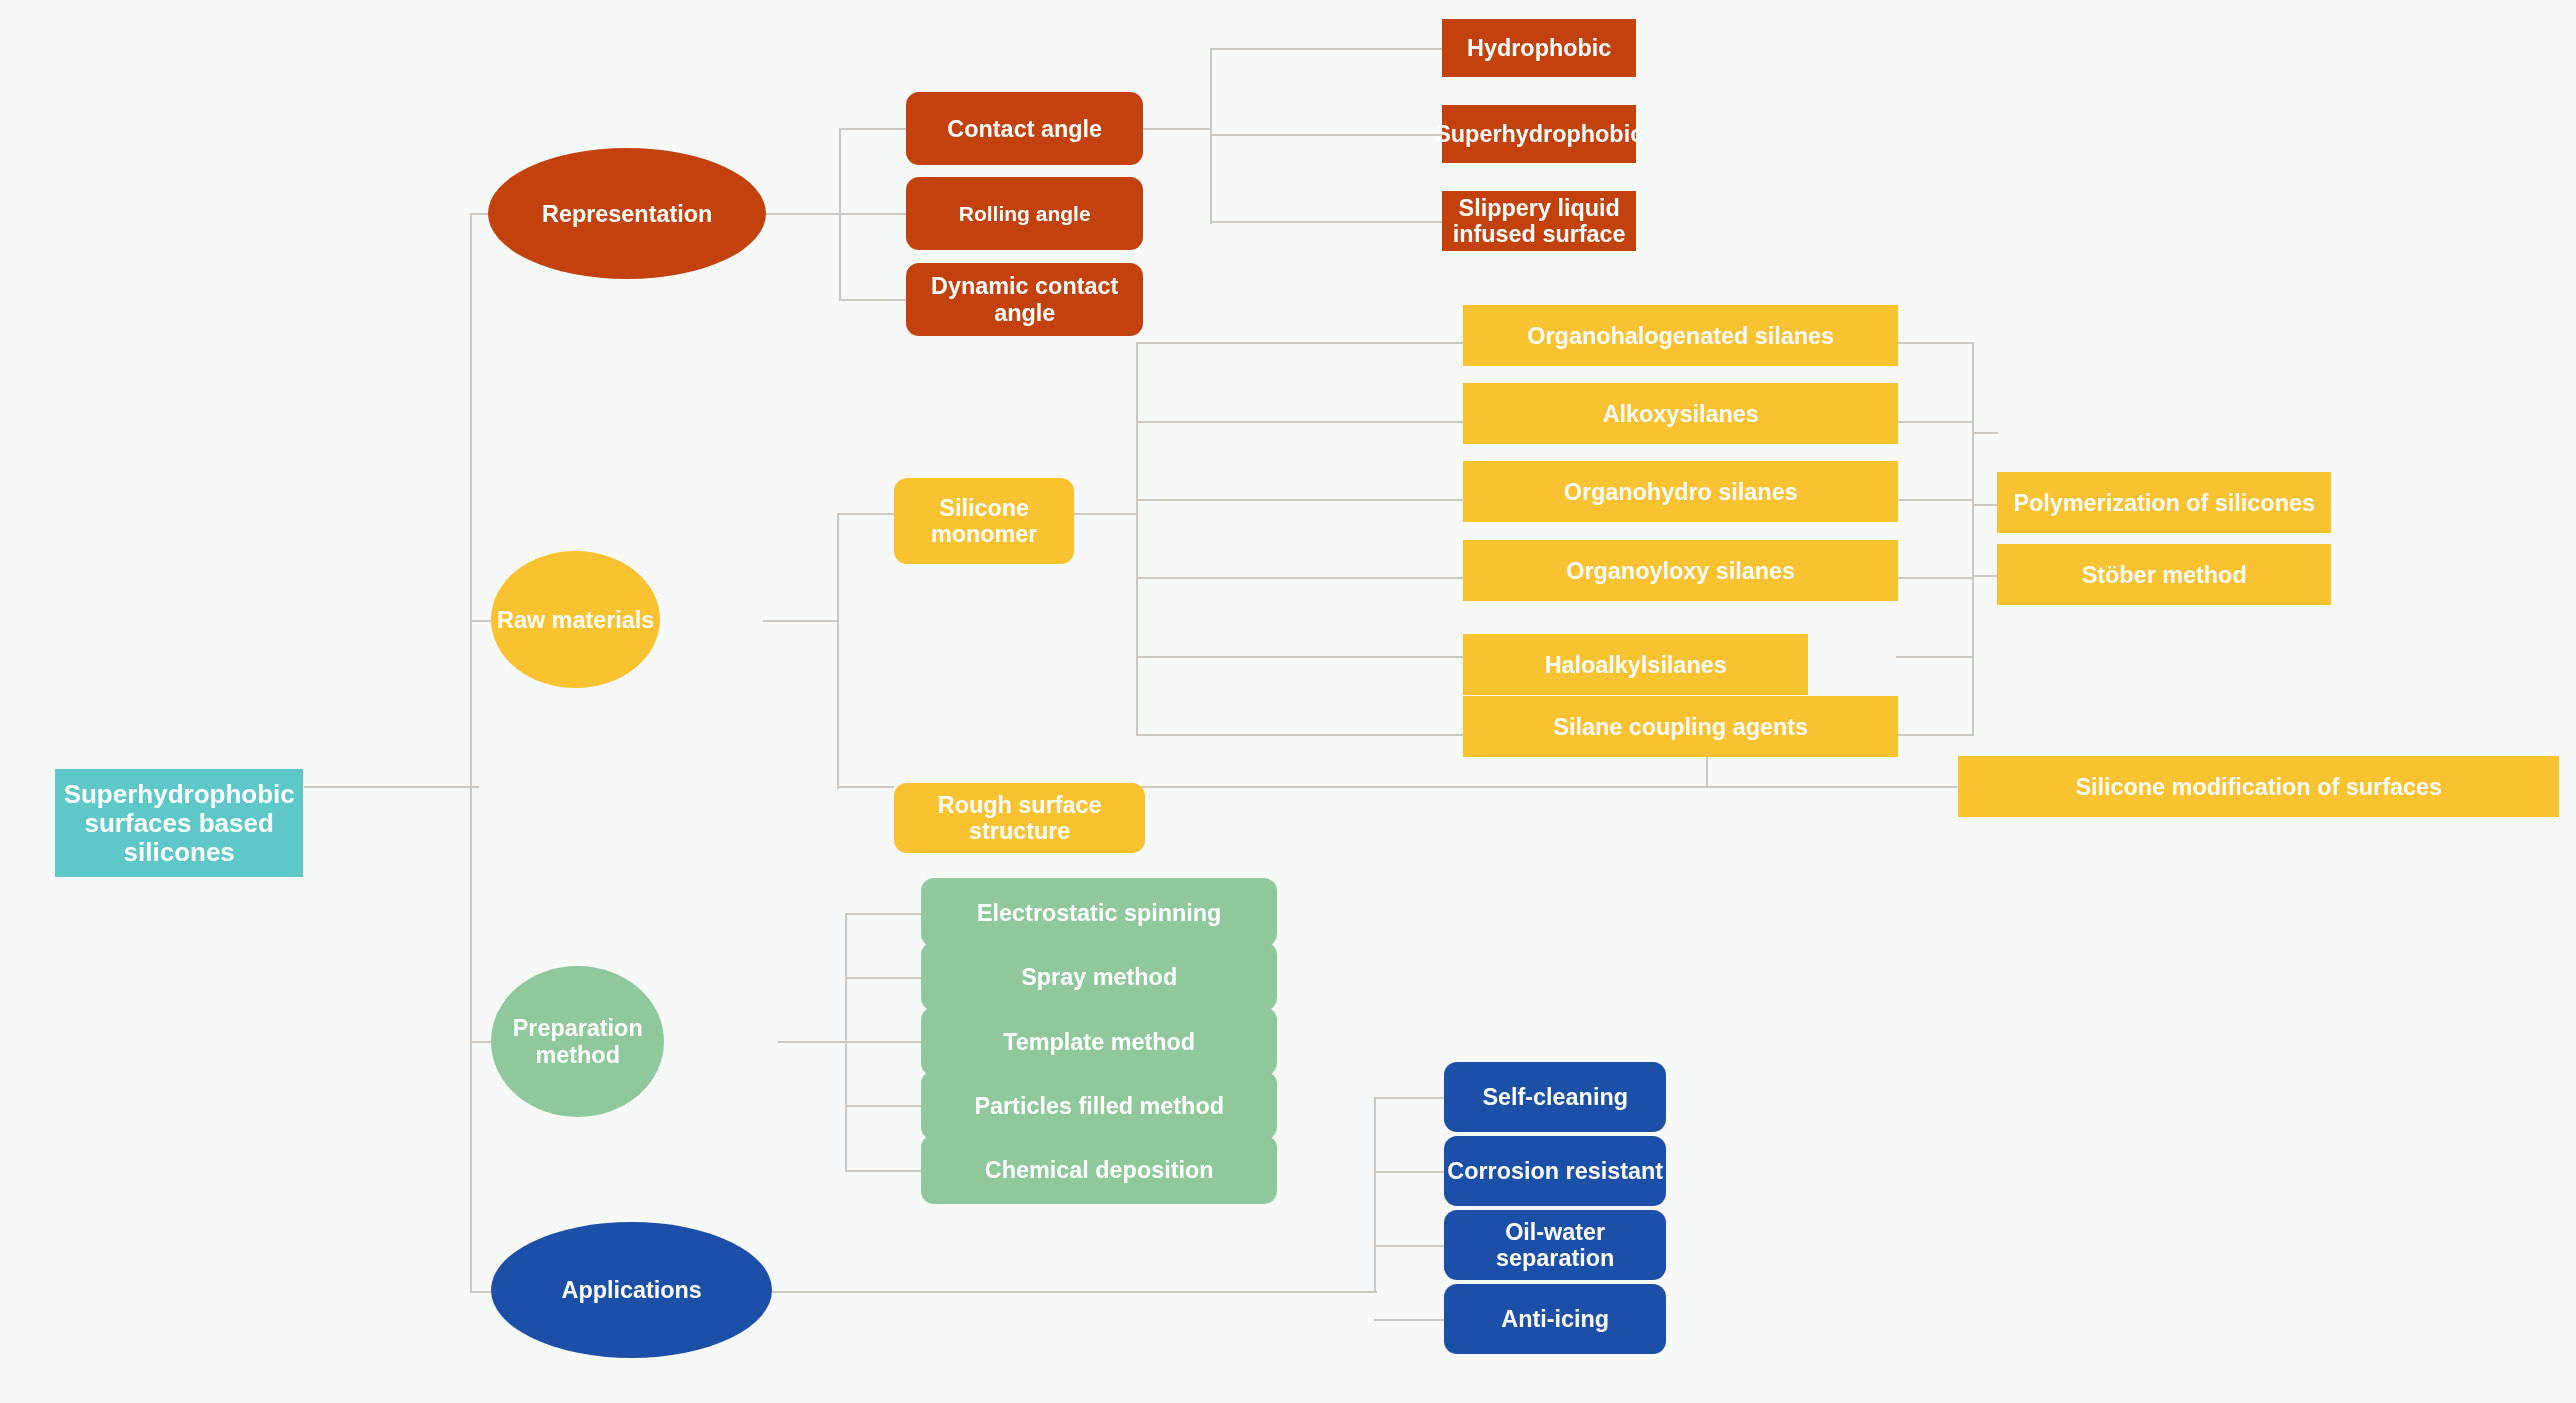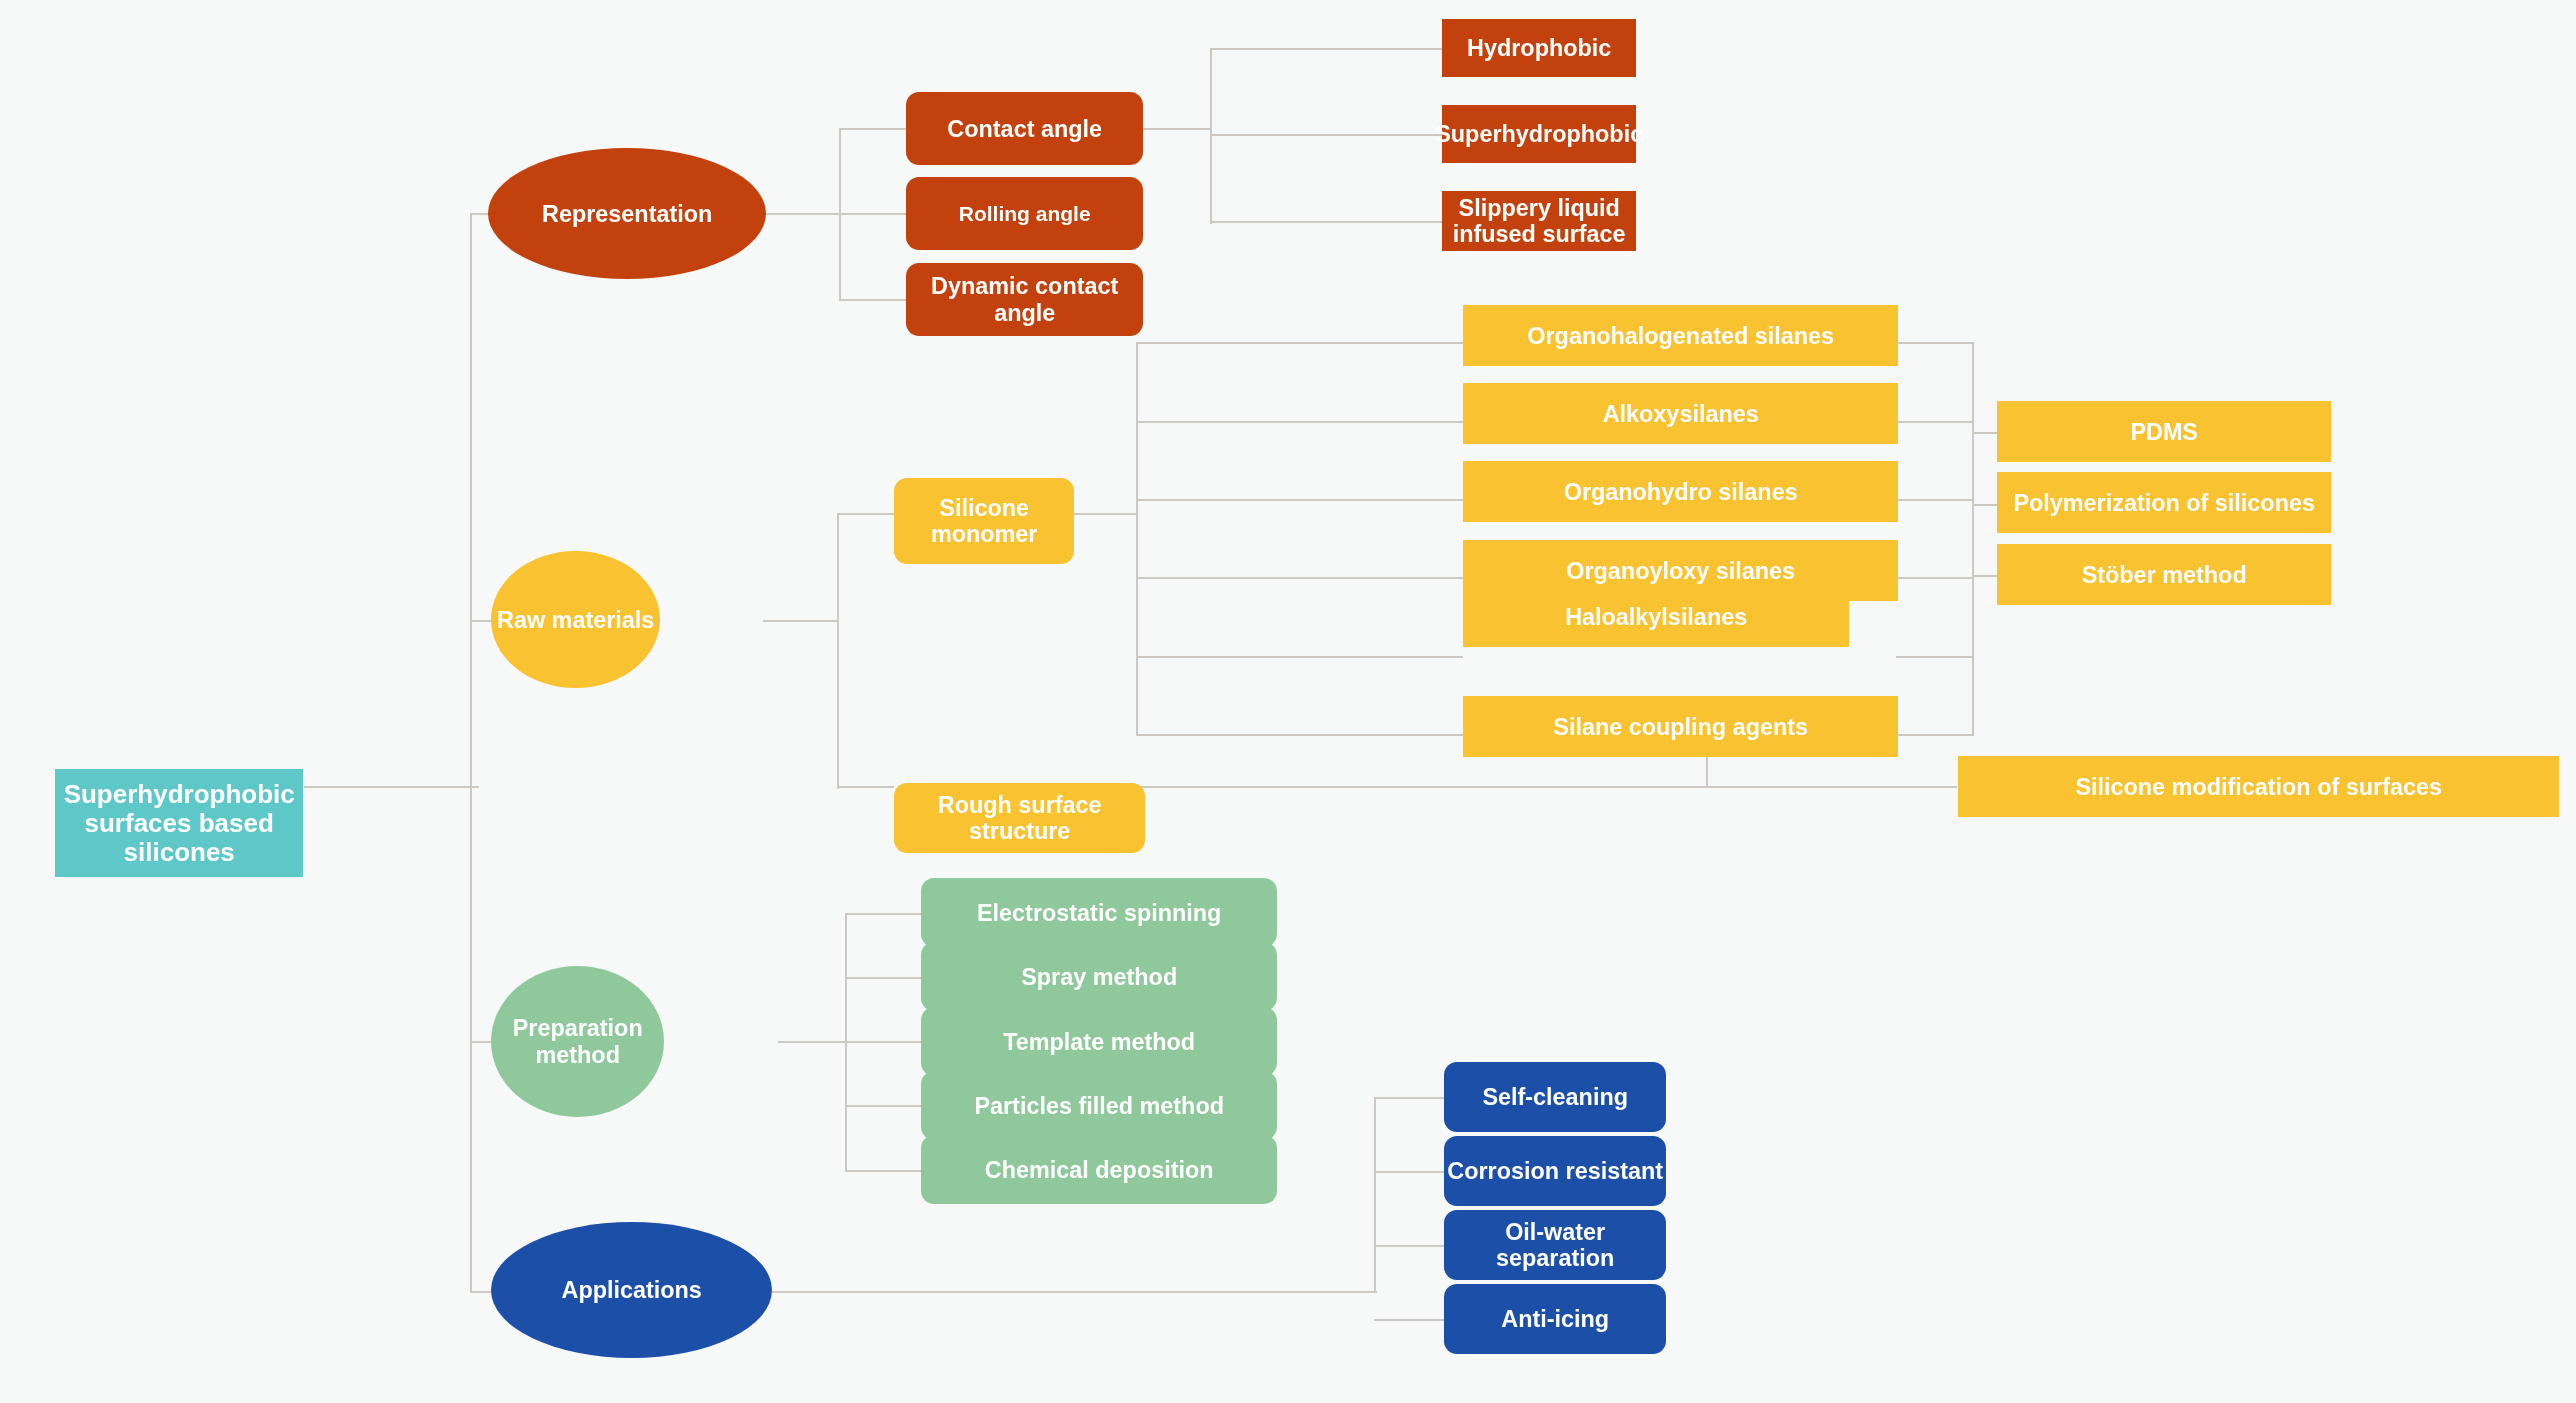"PDMS" div.node { html: <div>PDMS</div> -> none }
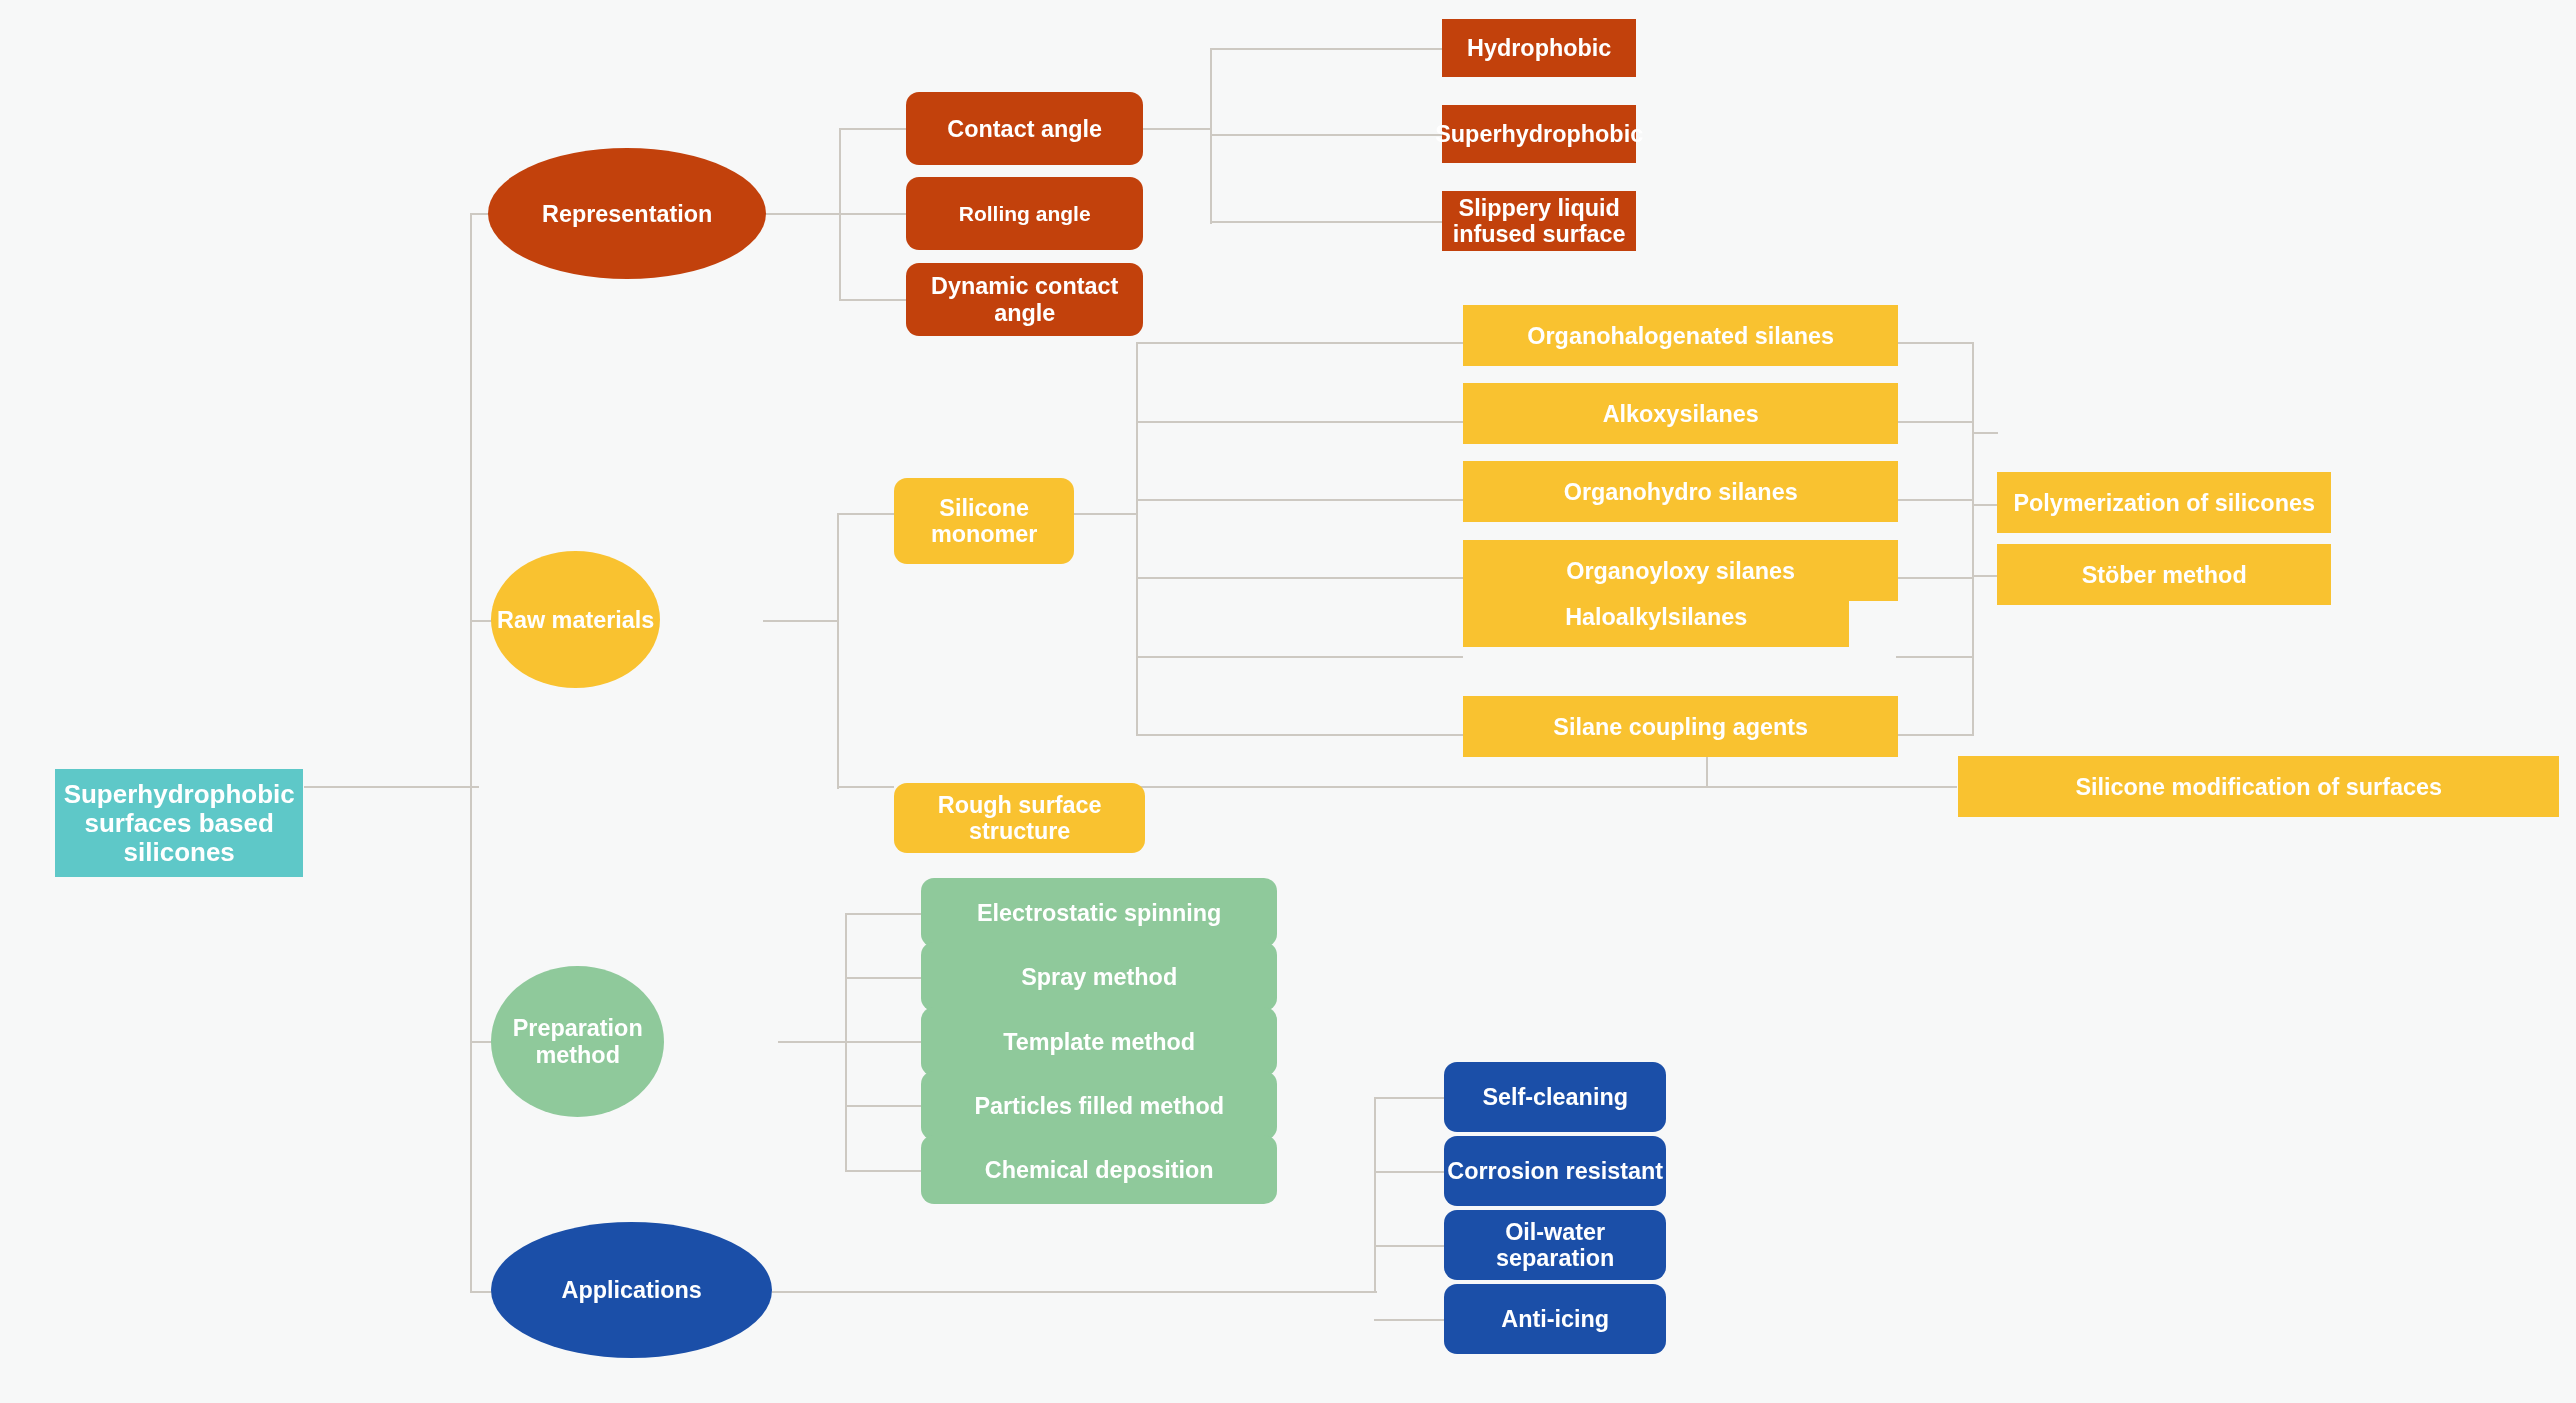"Haloalkylsilanes" div.node { top: 578px -> 626px; width: 386px -> 345px }
